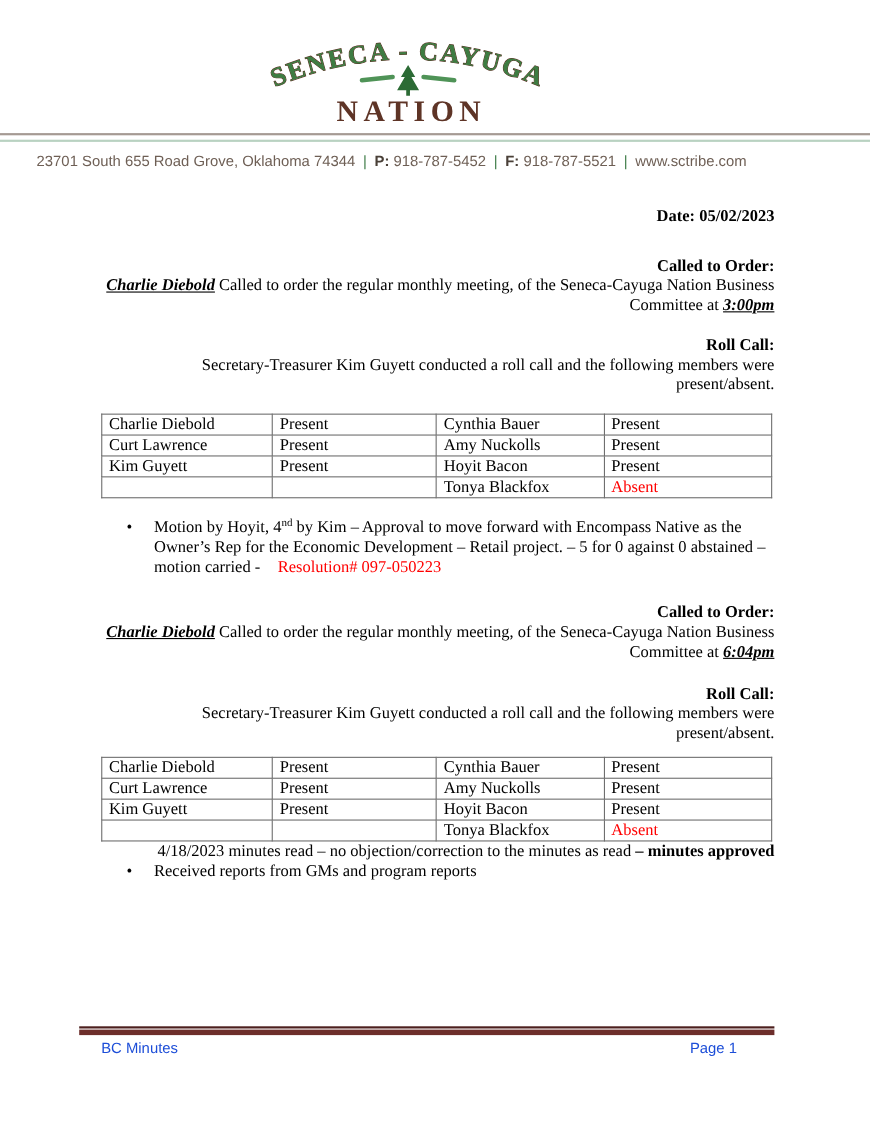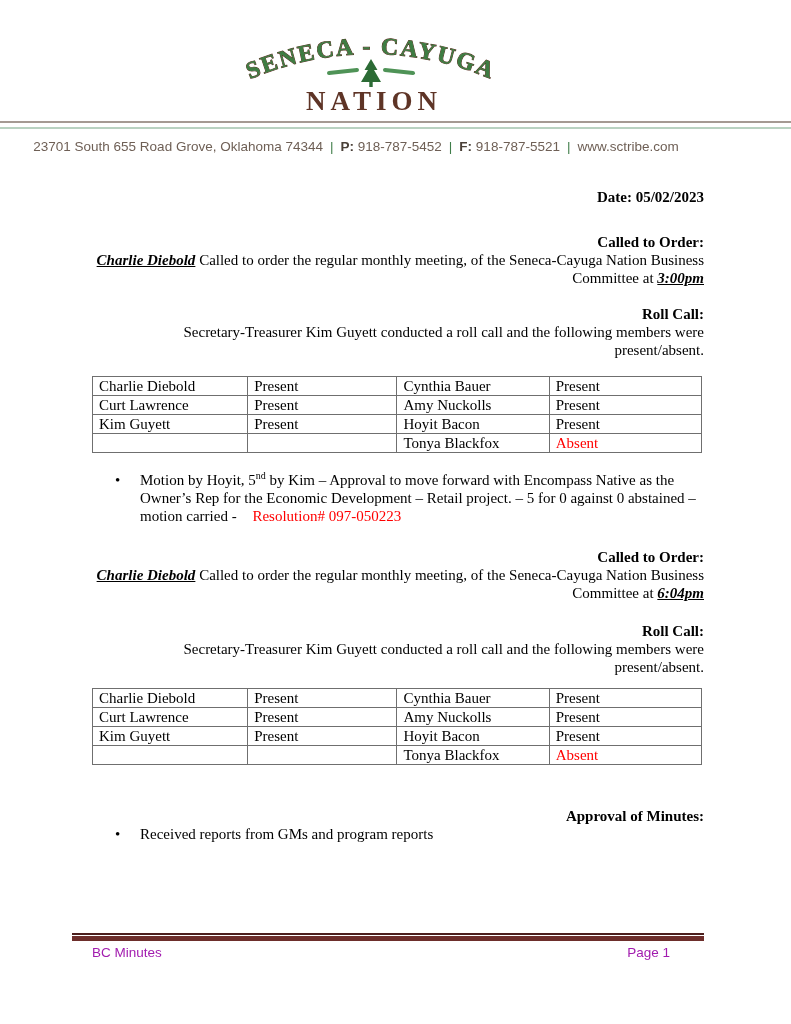"Motion by Hoyit, 5" span { text: 5 -> 4 }
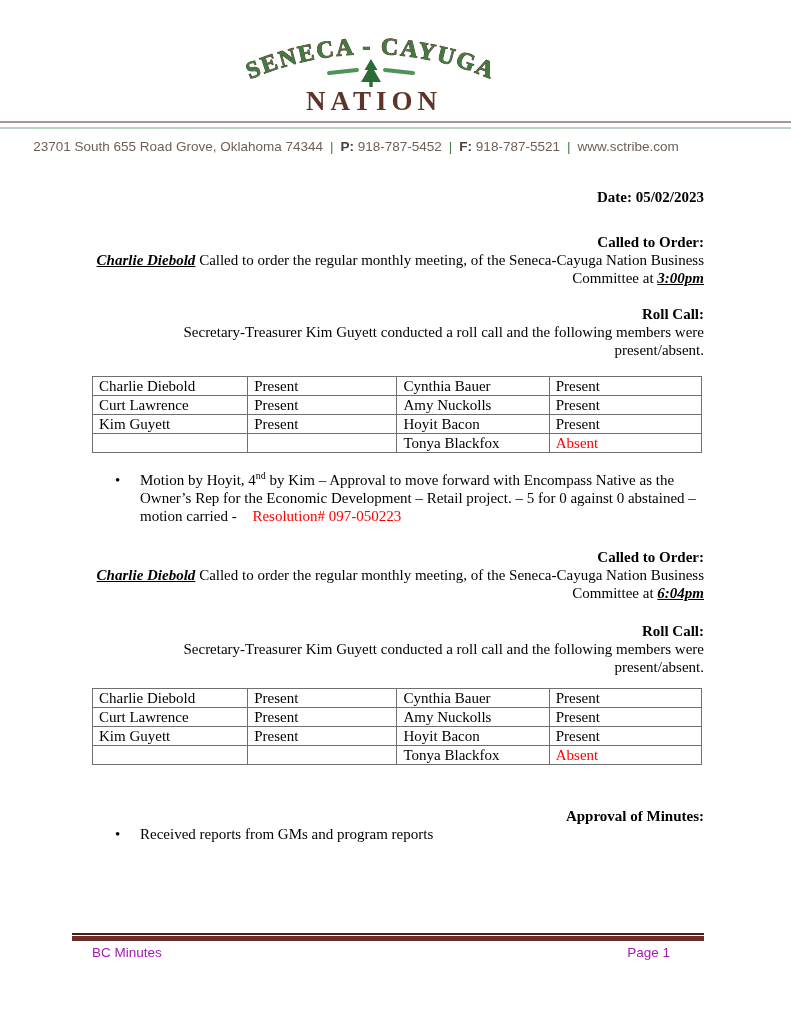"4/18/2023 minutes read – no" p { html: none -> <p><span>4/18/2023 minutes read – no objection/correction to the minutes as read </span><span>– minutes approved</span></p> }
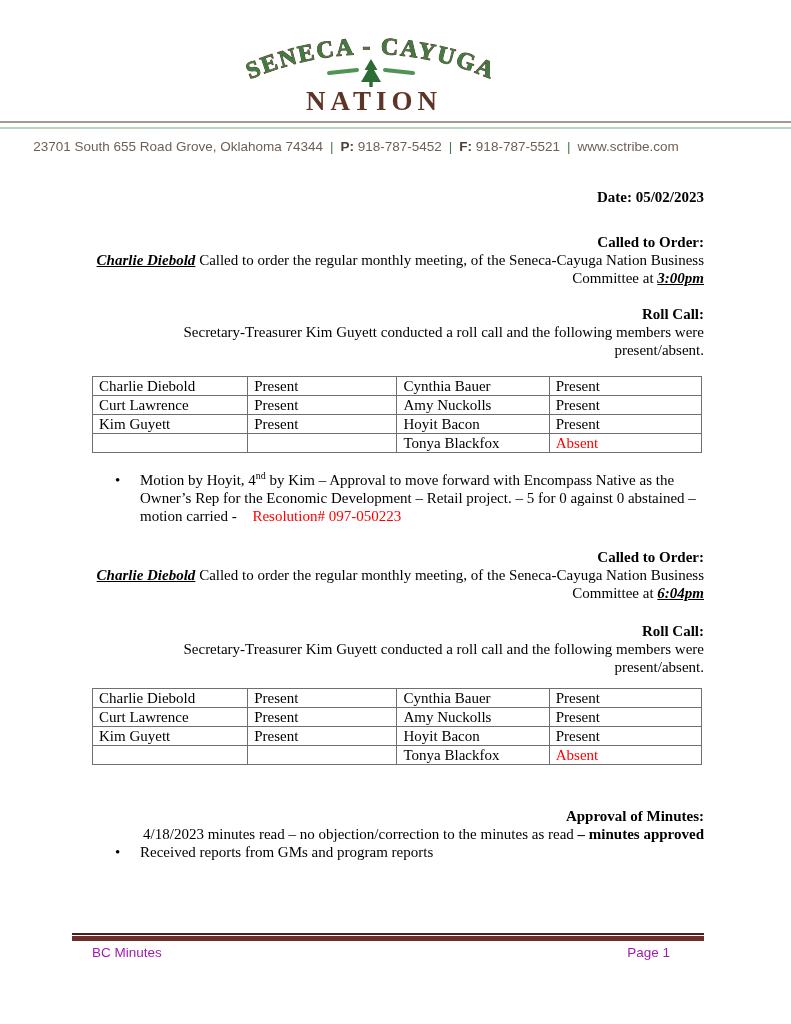"Approval of Minutes:" p.bold { html: <p>Approval of Minutes:</p> -> none }
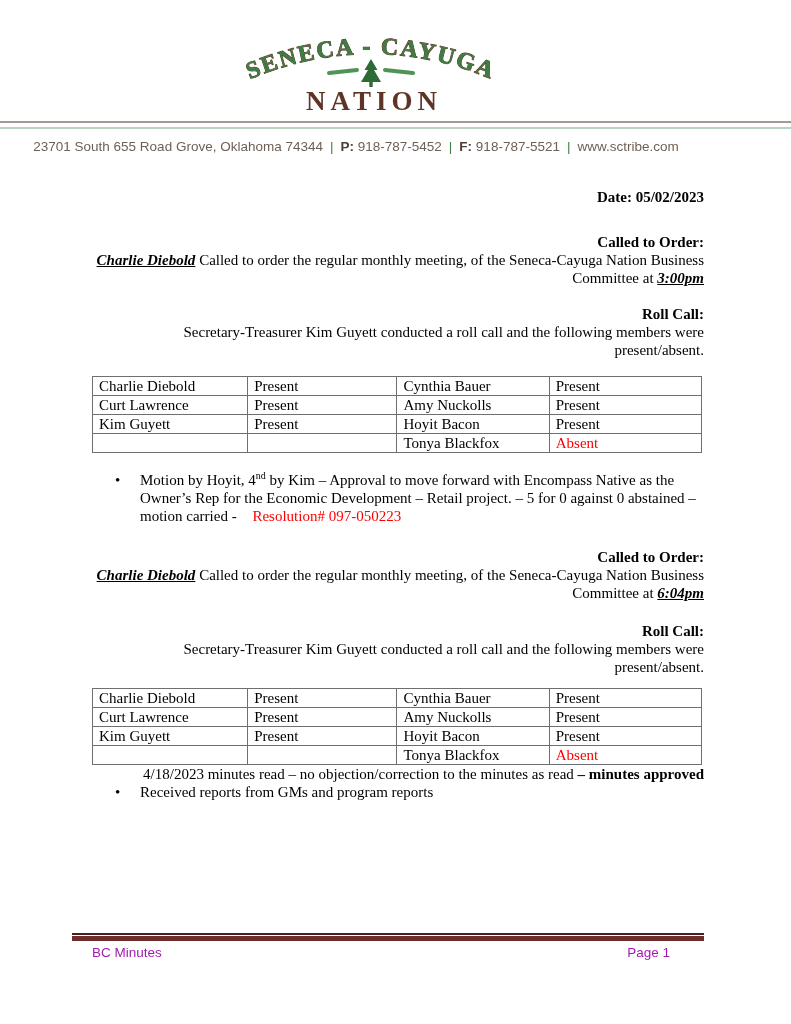"BC Minutes" .footer-text { color: #a21caf -> #1d4ed8 }
